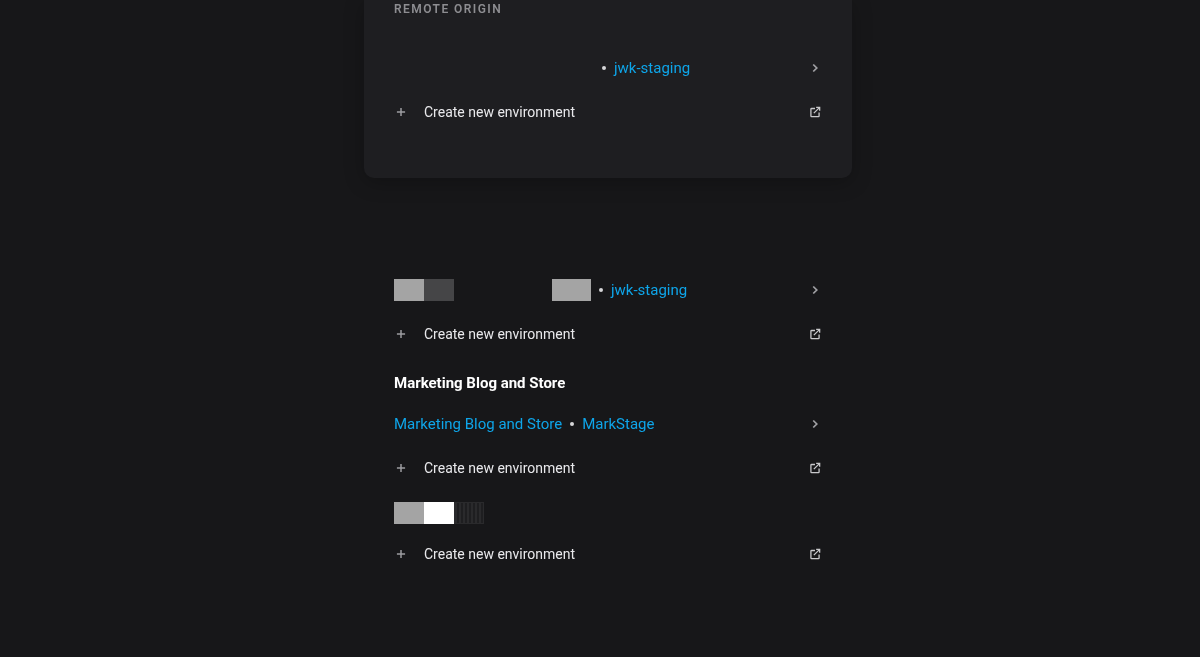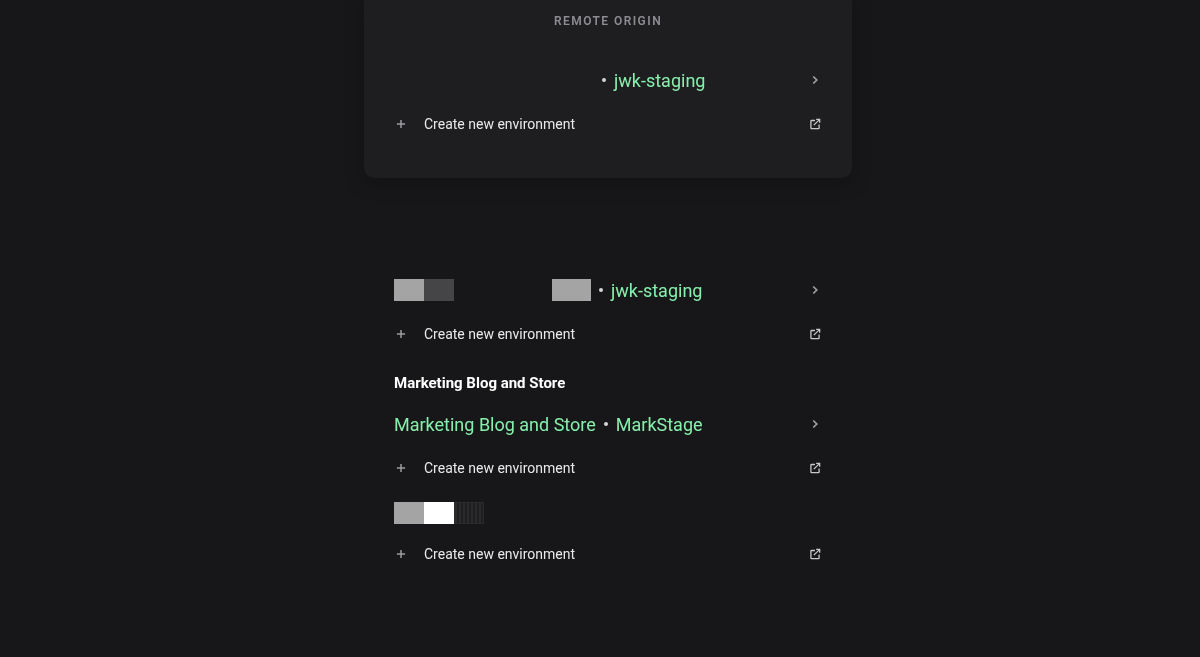"REMOTE ORIGIN" .panel { padding-top: 14px -> 2px; text-align: center -> none }
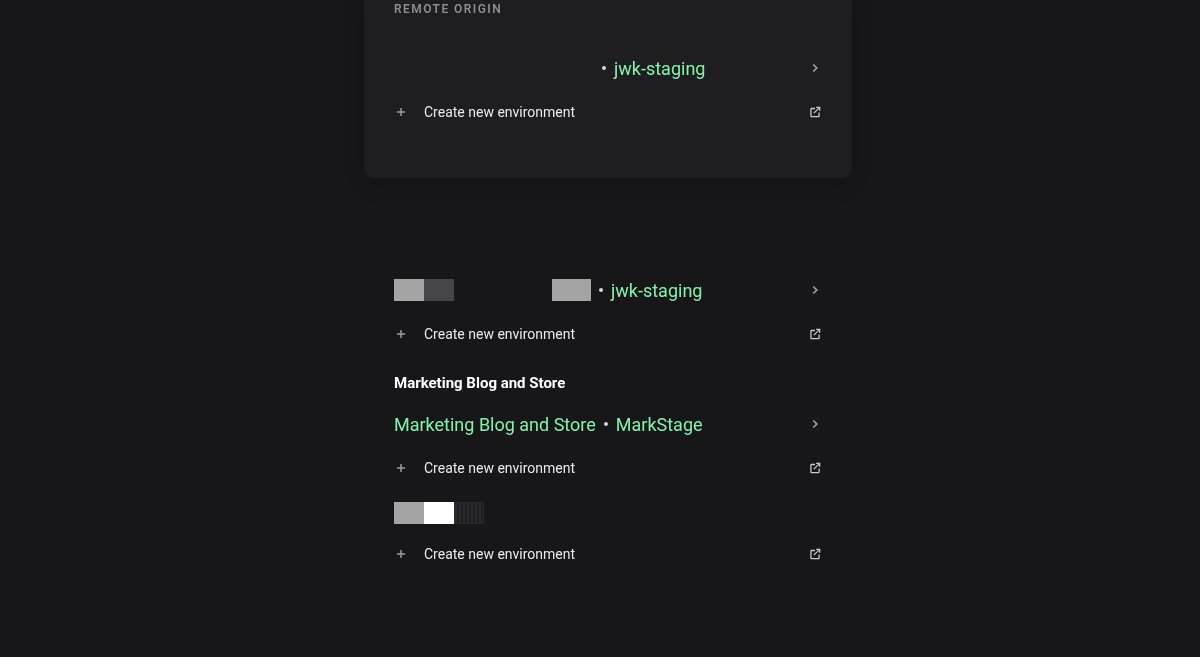"jwk-staging" .env-row .env-name { color: #86efac -> #0ea5e9; font-size: 18px -> 15px }
